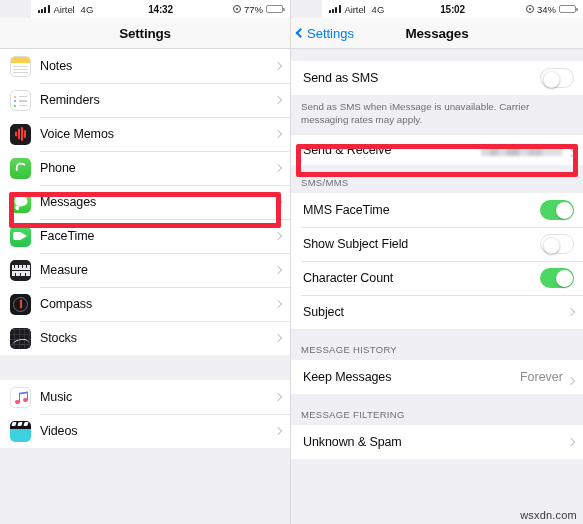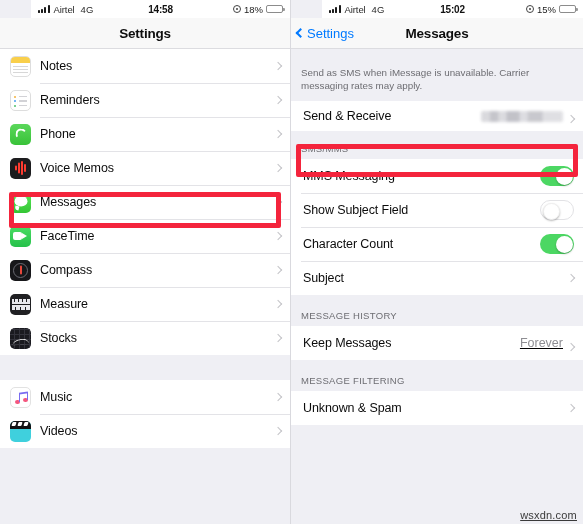"14:58" div.sb-time { text: 14:58 -> 14:32 }
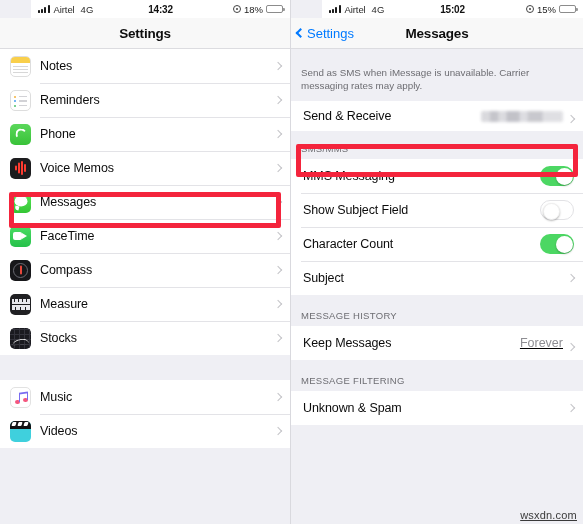"18%" span.batt-pct { text: 18% -> 77% }
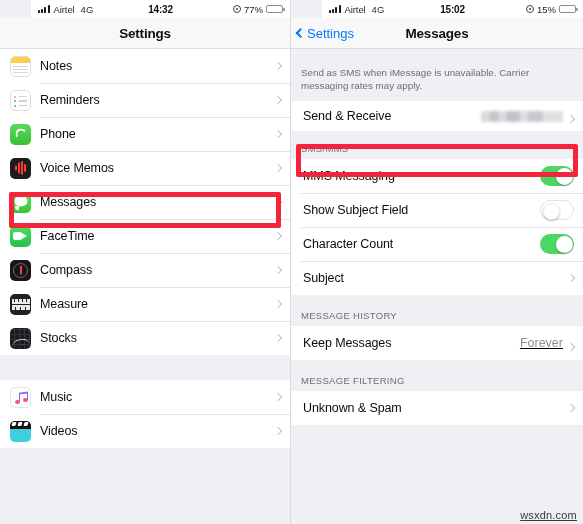"15%" span.batt-pct { text: 15% -> 34% }
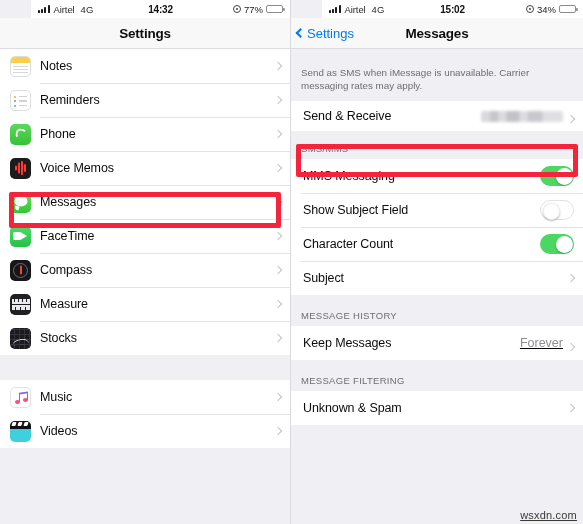"Send as SMS" div.group { html: none -> <div> <div> <span>Send as SMS</span> <span> <span> <span></span> </span> </span> </div> </div> }
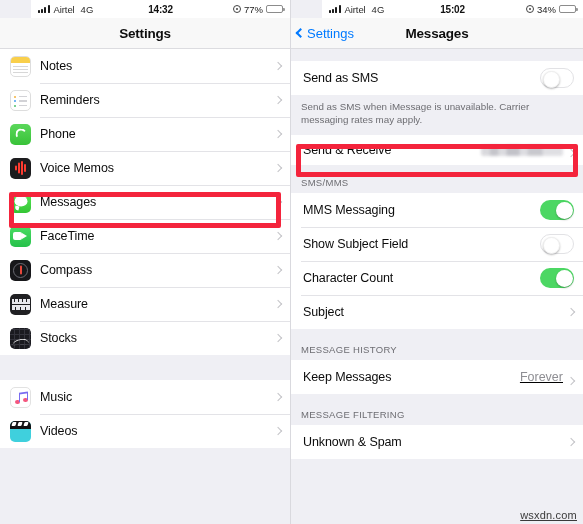"Phone" div.row { order: before "Voice Memos" -> after "Voice Memos" }
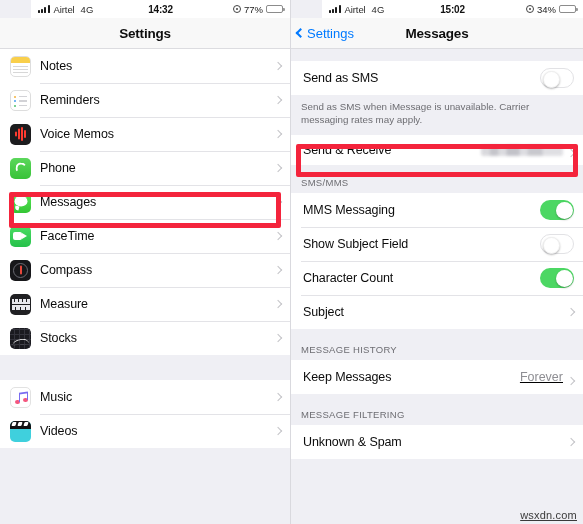"MMS Messaging" span.row-label { text: Messaging -> FaceTime }
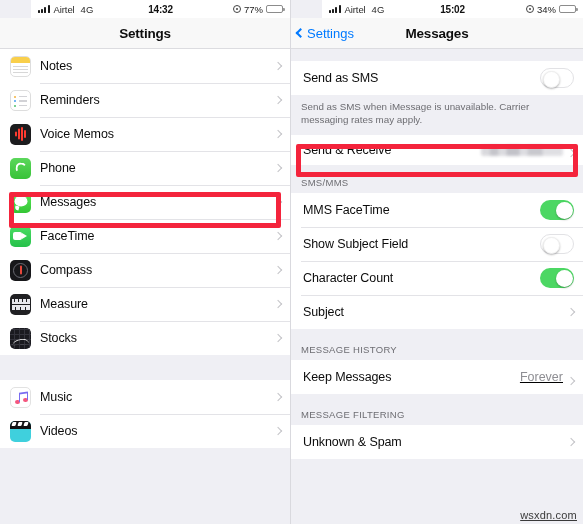"Compass" div.row { order: before "Measure" -> after "Measure" }
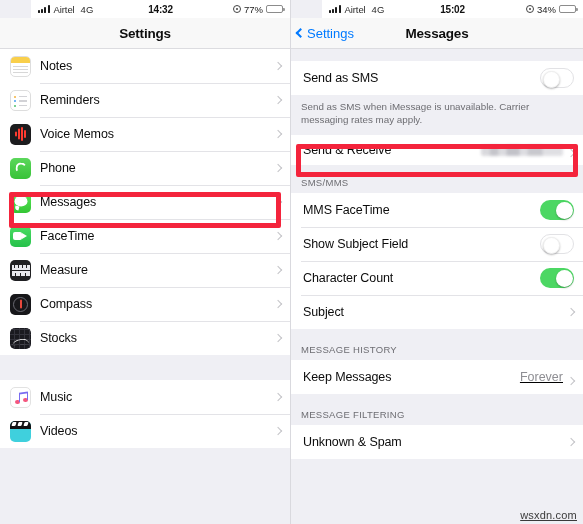"Forever" .row-right { text-decoration: underline -> none }
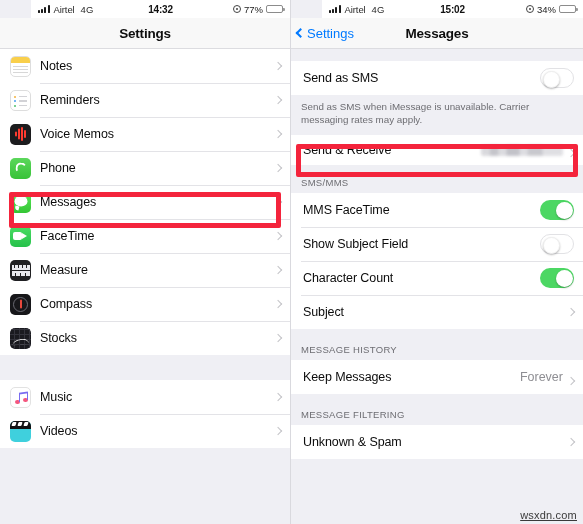"wsxdn.com" .watermark { text-decoration: underline -> none }
